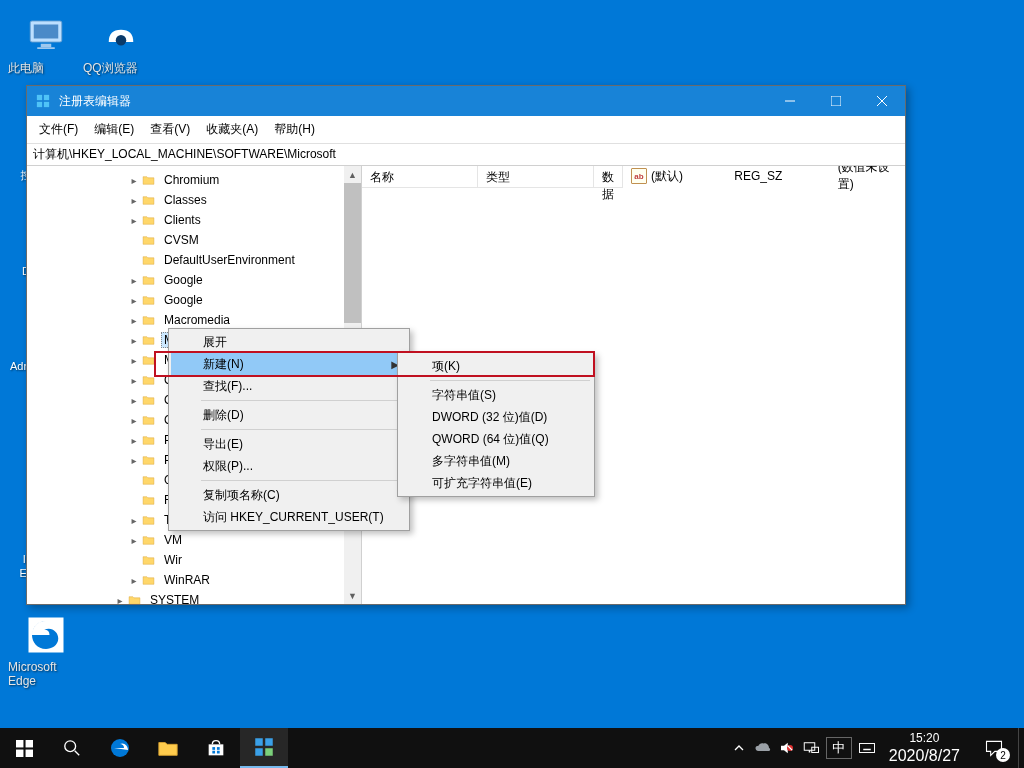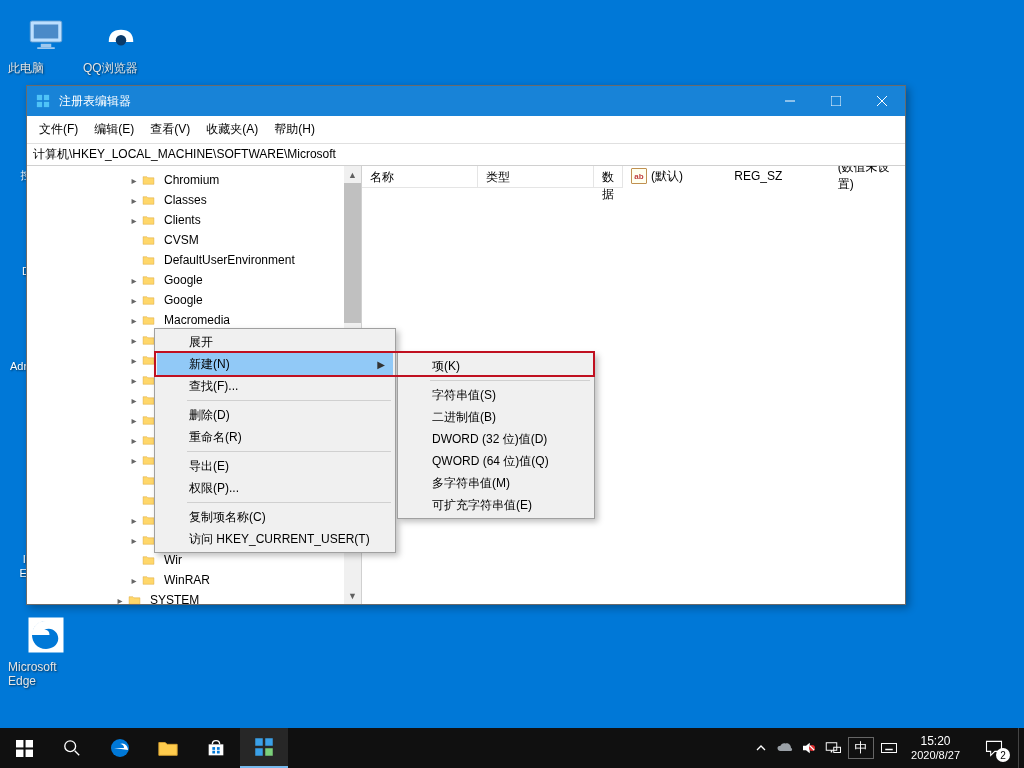"展开" div.ctxmenu { left: 154px -> 168px }
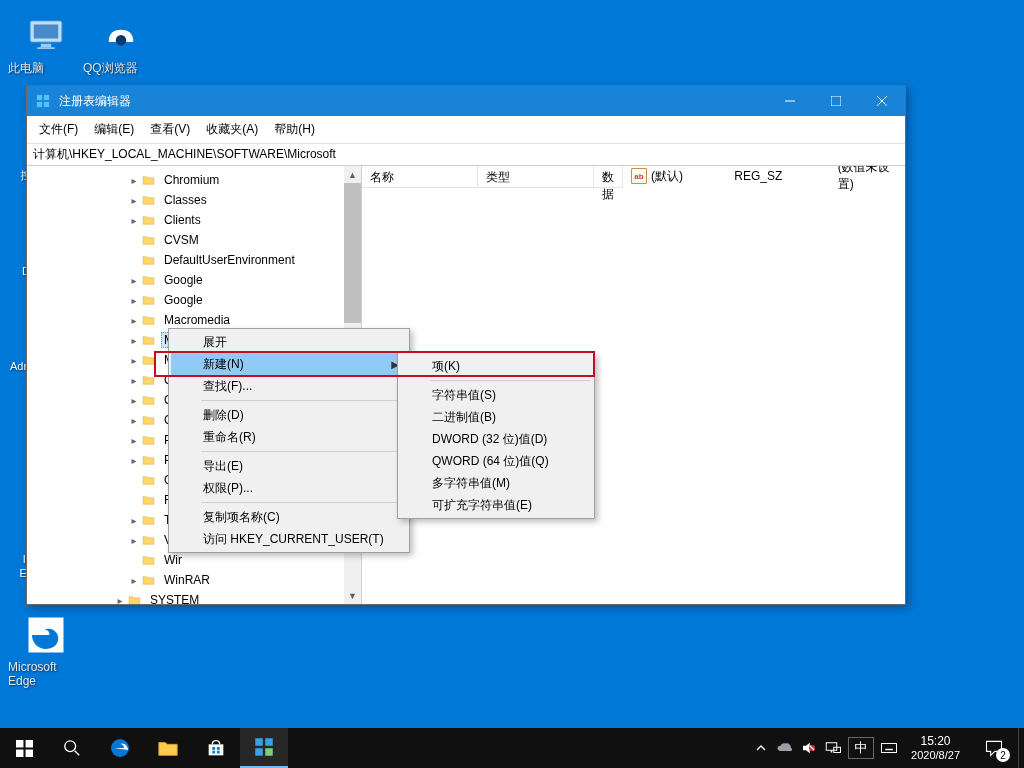"二进制值(B)" div.ctxitem { html: <div> <span>二进制值(B)</span> </div> -> none }
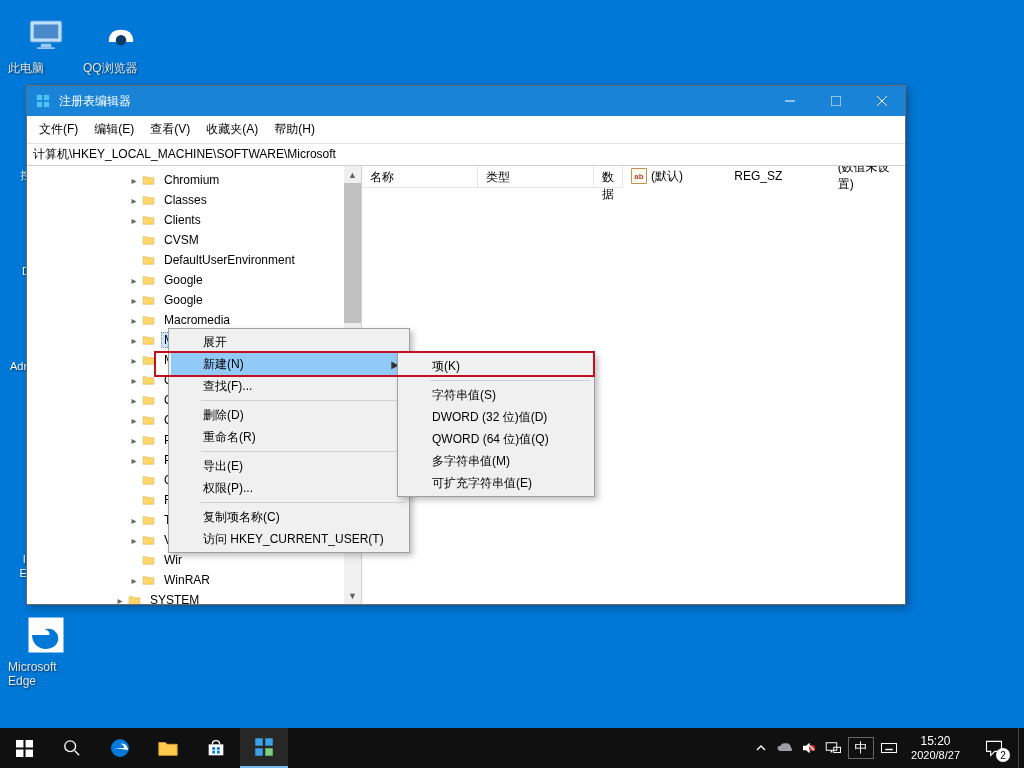"重命名(R)" div.ctxitem { html: <div> <span>重命名(R)</span> </div> -> none }
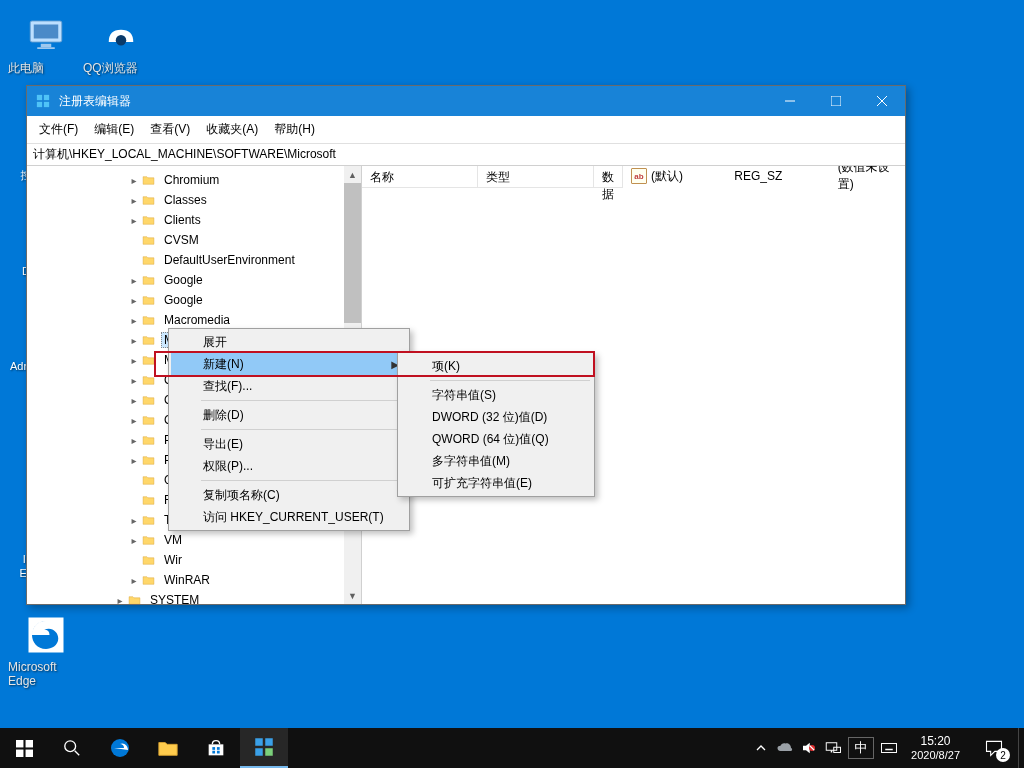"2020/8/27" .clock .d { font-size: 11px -> 16px }
